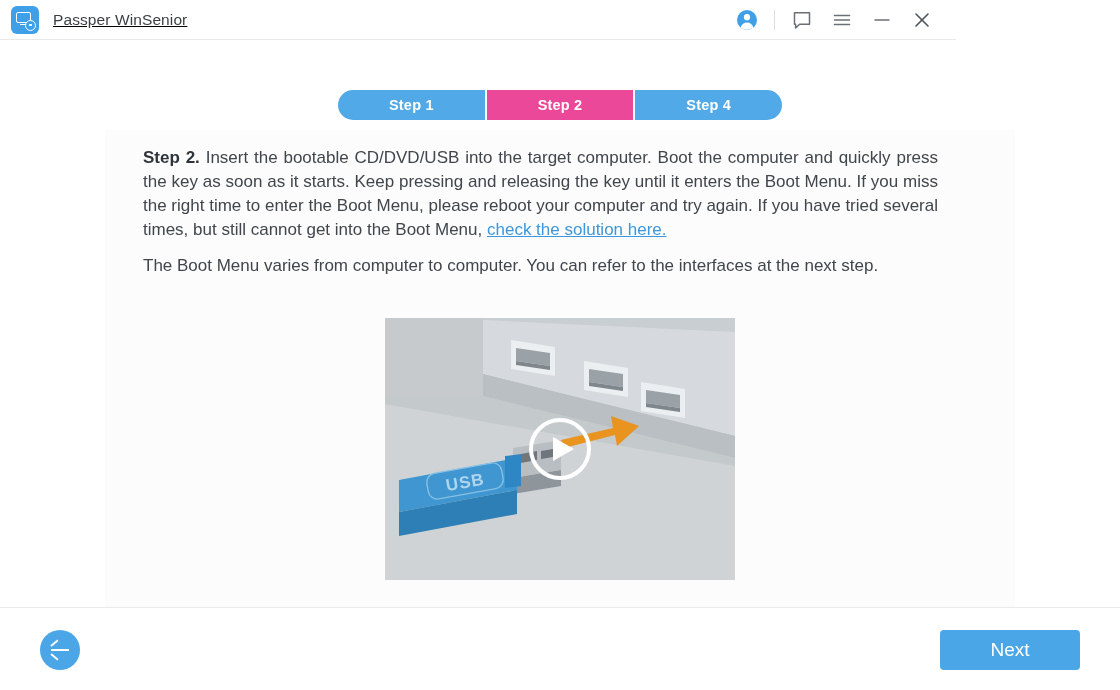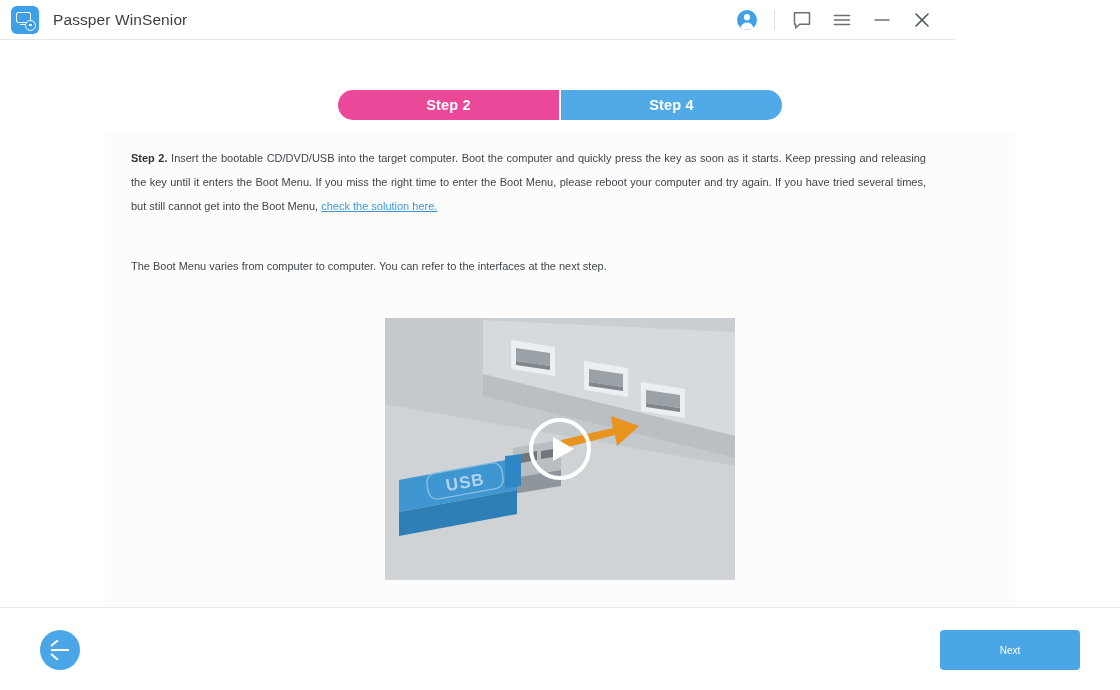"Passper WinSenior" .titlebar { text-decoration: none -> underline }
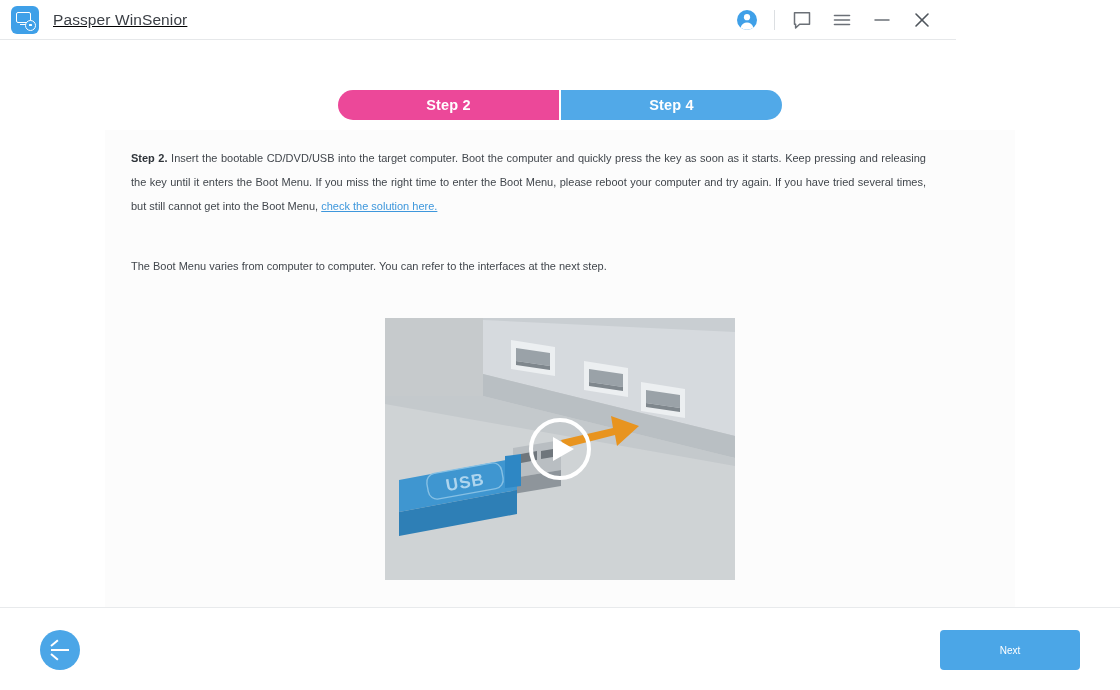"Step 1" div.step { html: none -> <div>Step 1</div> }
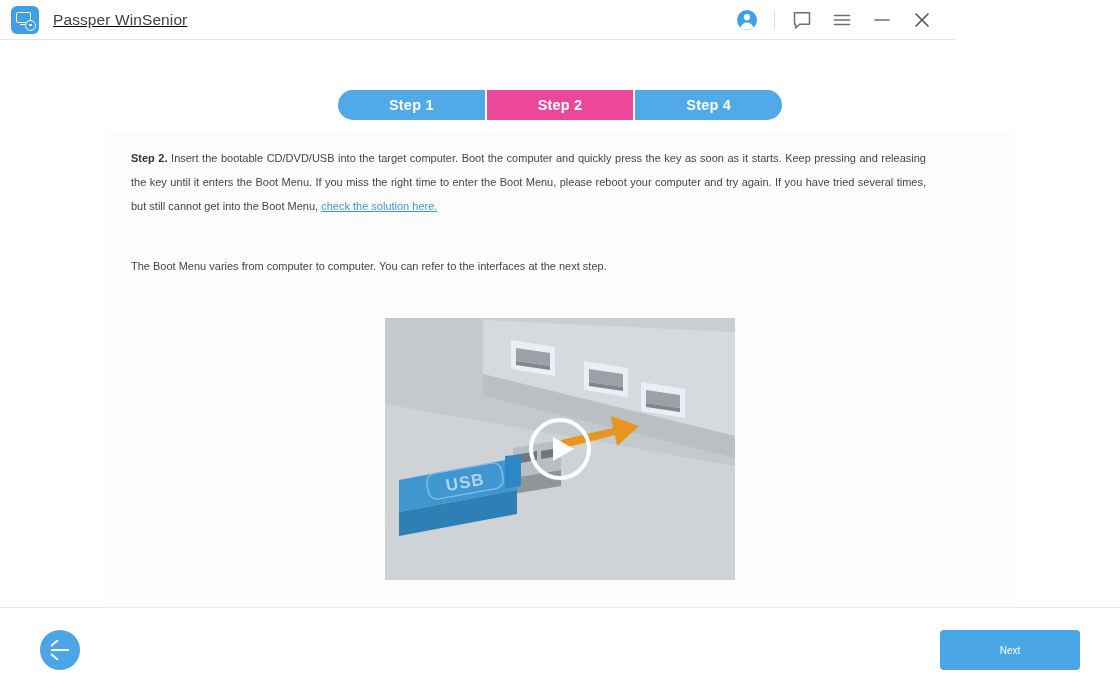"Step 2. Insert the bootable" .para { font-size: 11px -> 17px; left: 26px -> 38px }
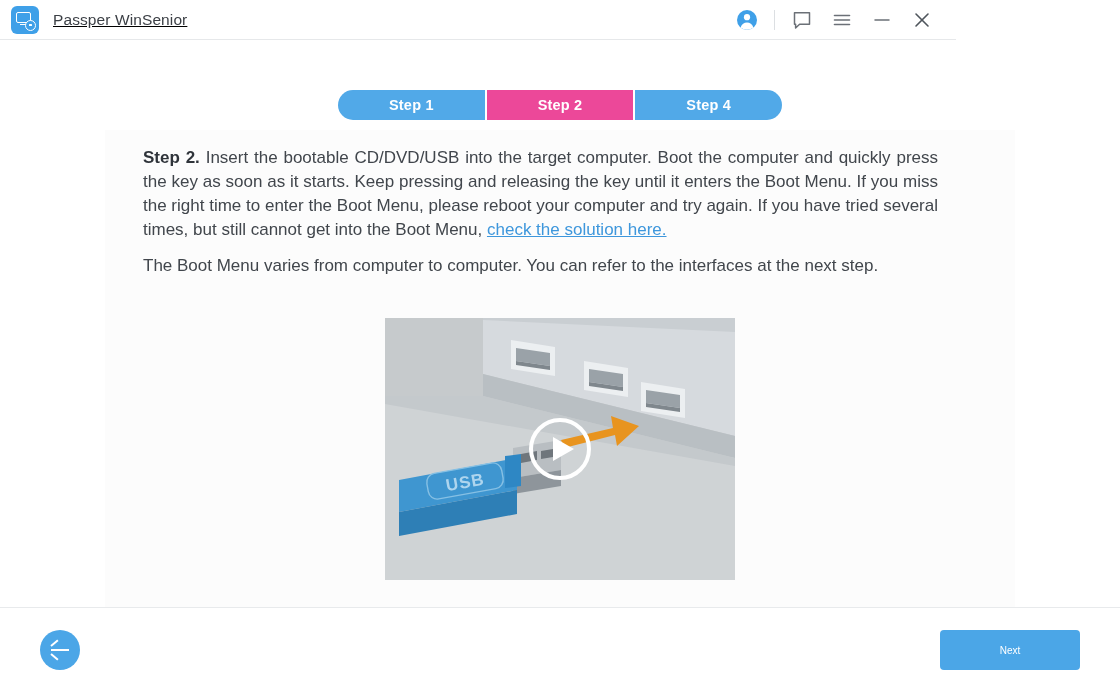"Next" .next-btn { font-size: 10px -> 19px }
